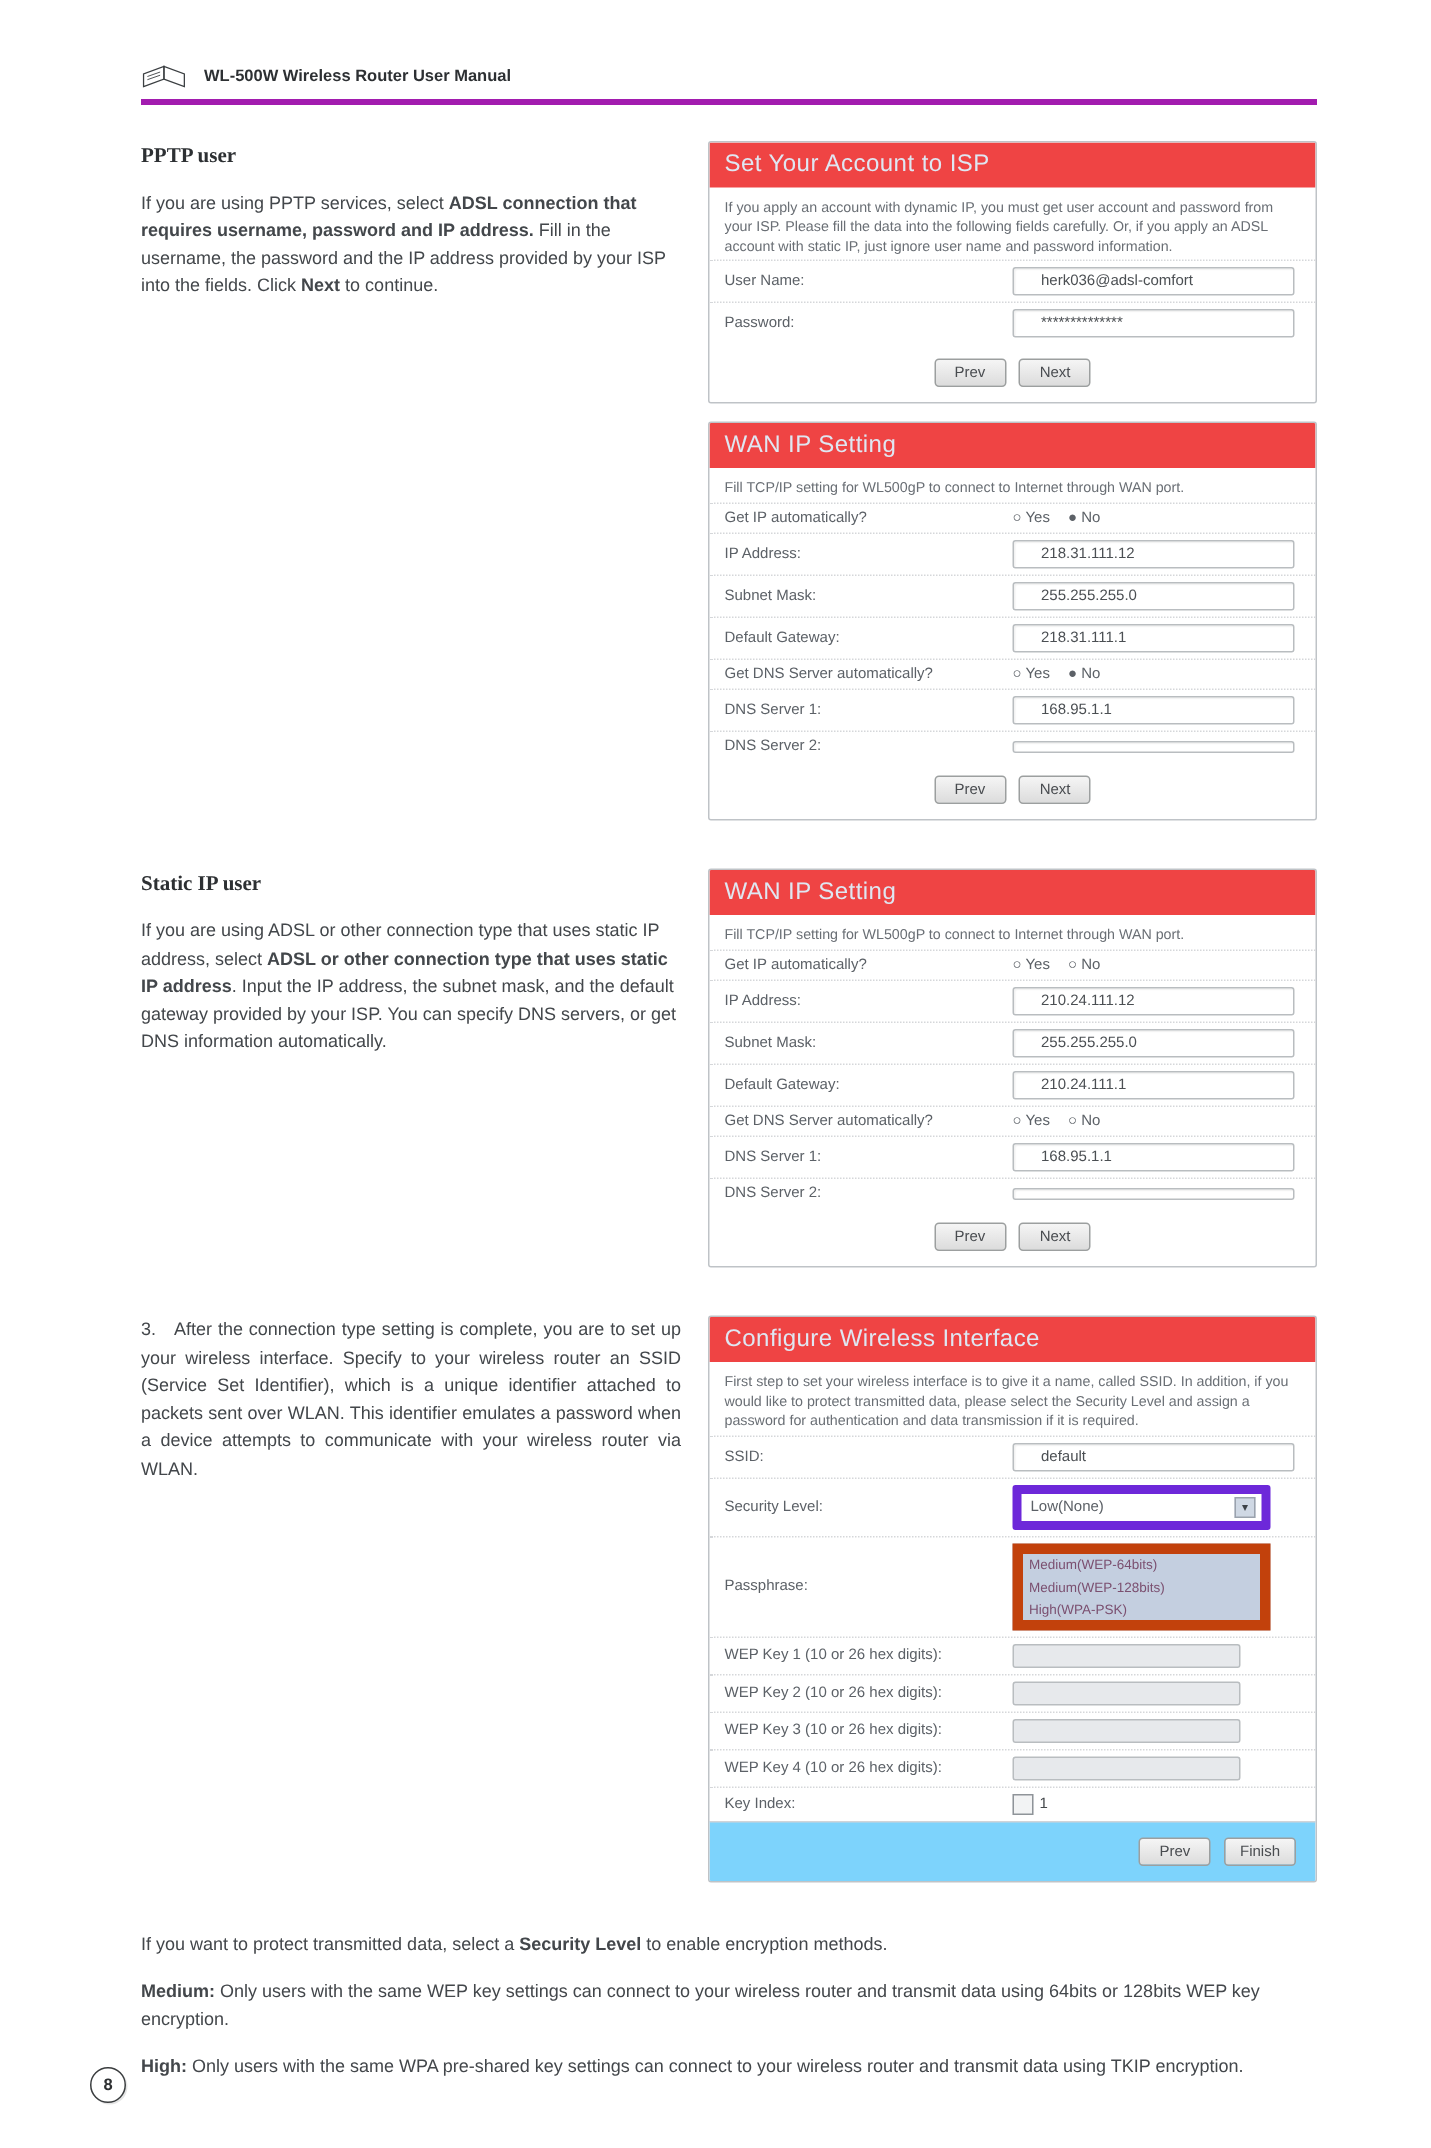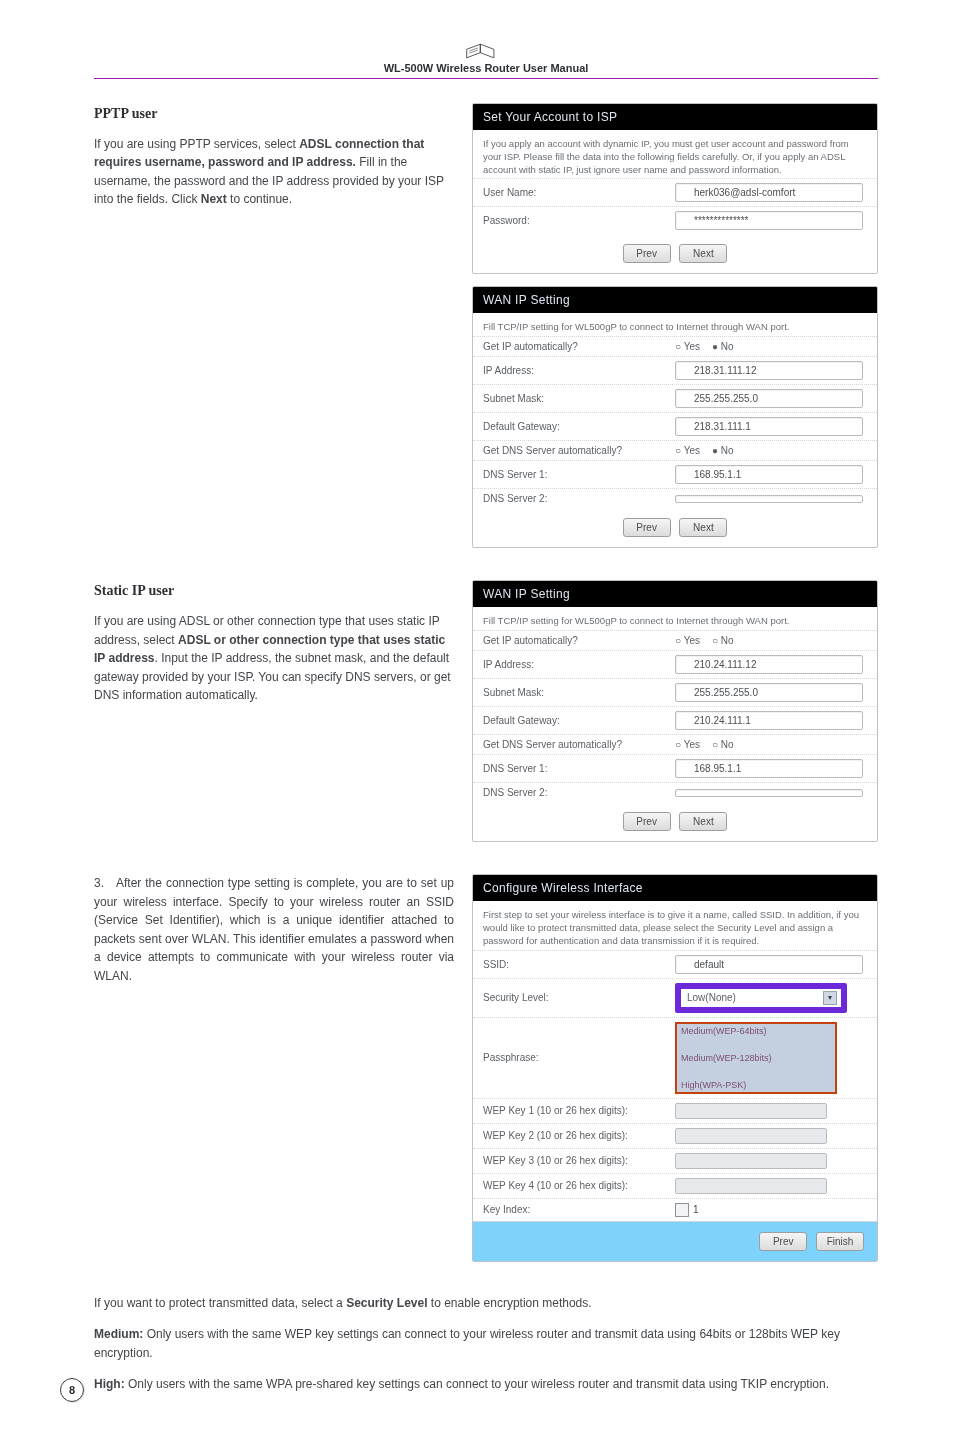"WL-500W Wireless Router User Manual" .header-rule { border-bottom: 1px solid #a21caf -> 4px solid #a21caf; flex-direction: column -> none }
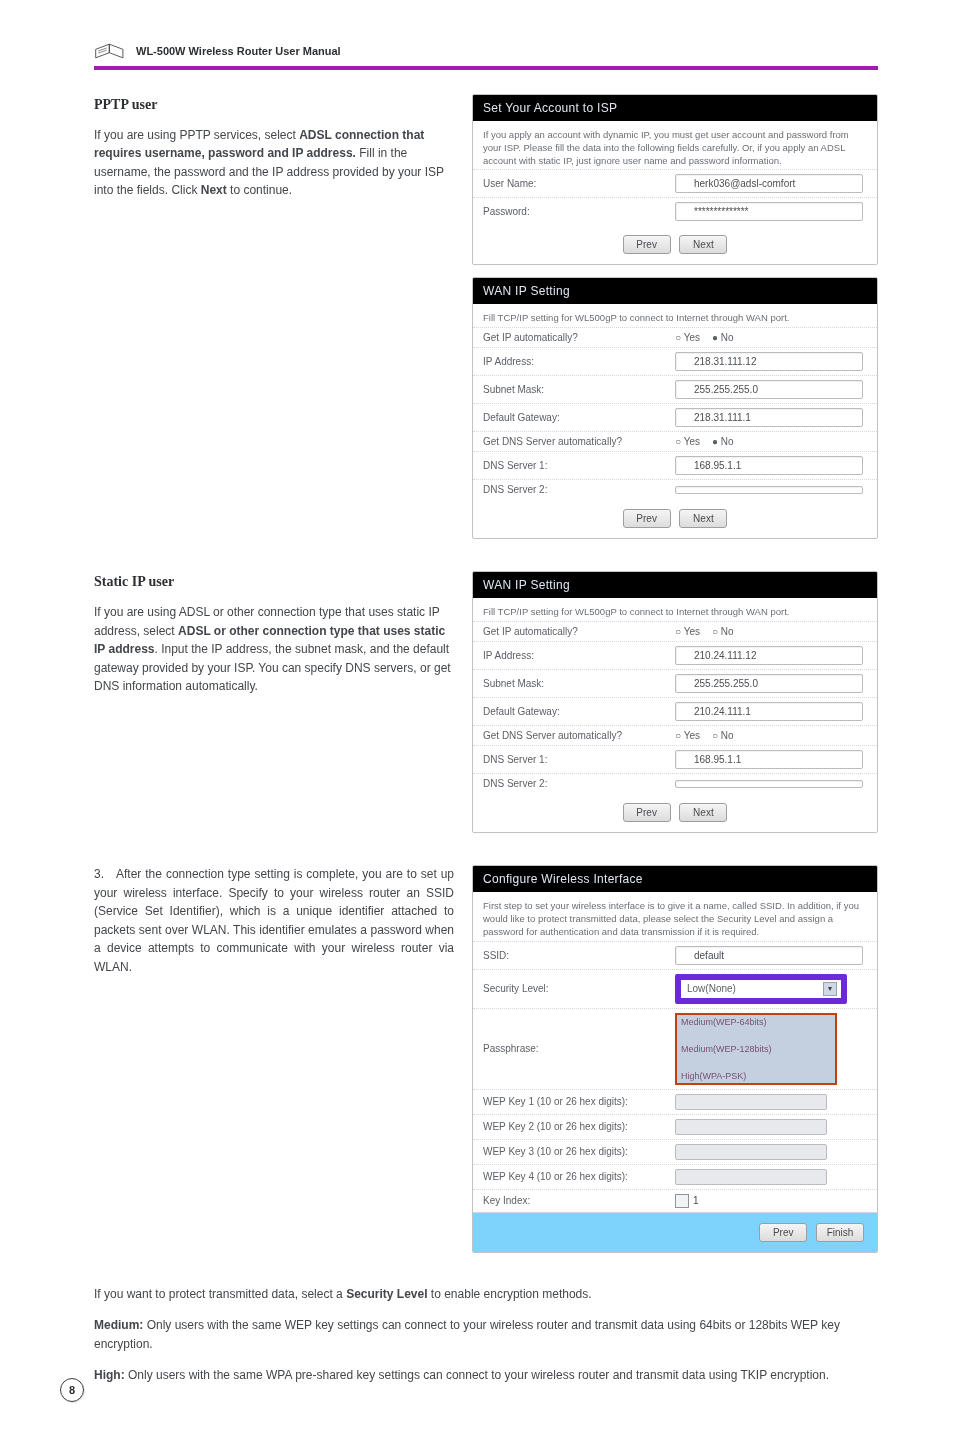"Set Your Account to ISP" .panel-header { background: #000000 -> #ef4444; font-size: 12px -> 16px }
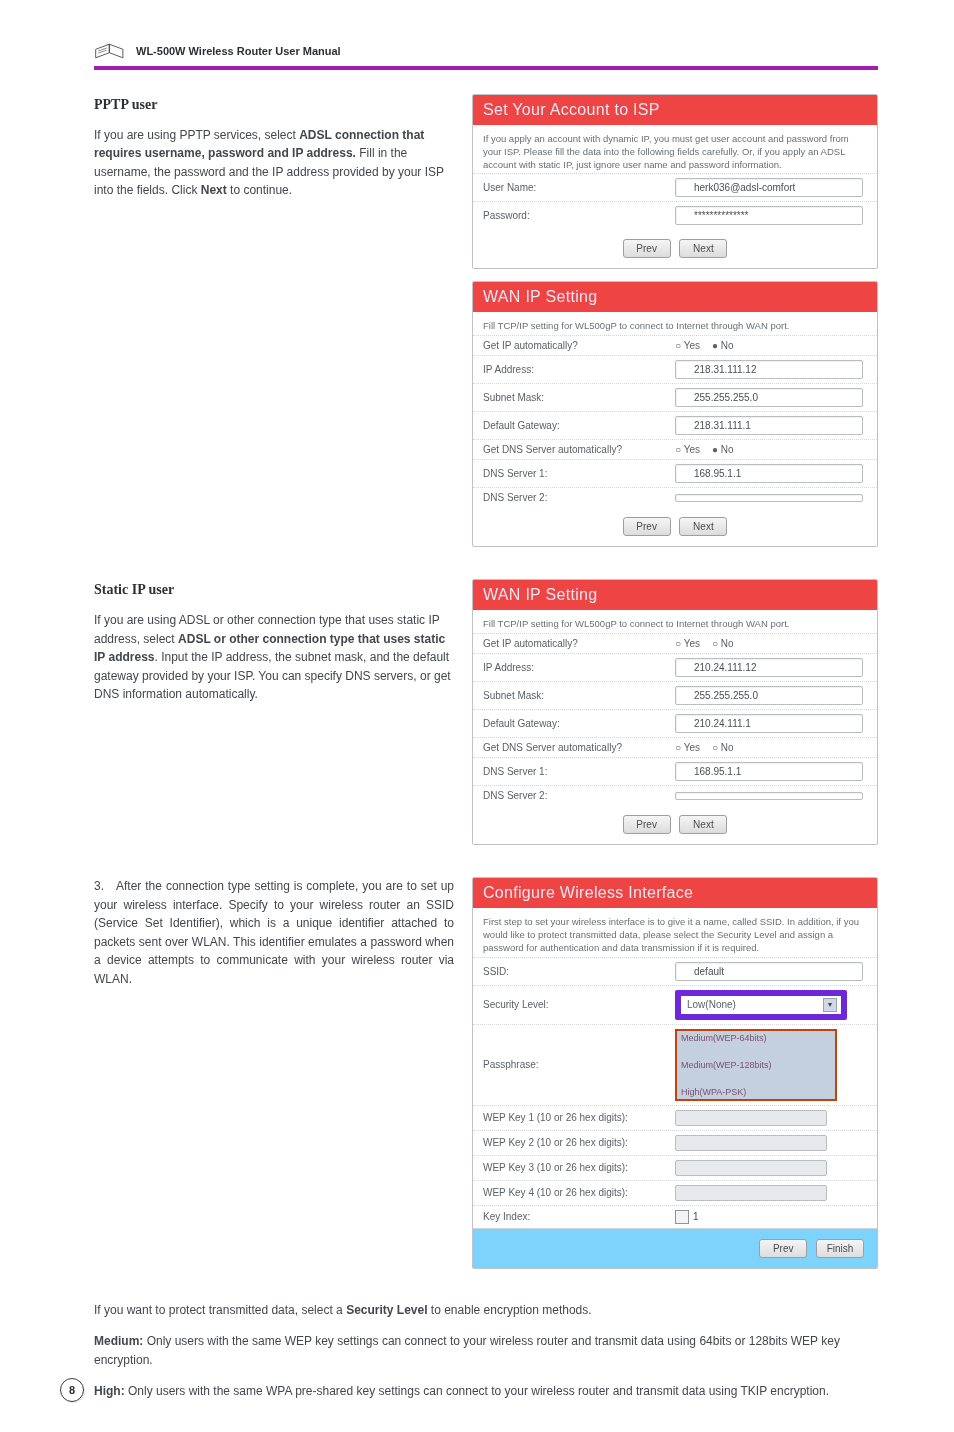"Medium(WEP-64bits)" div { border: 2px solid #c2410c -> 7px solid #c2410c; gap: 17px -> 5px }
